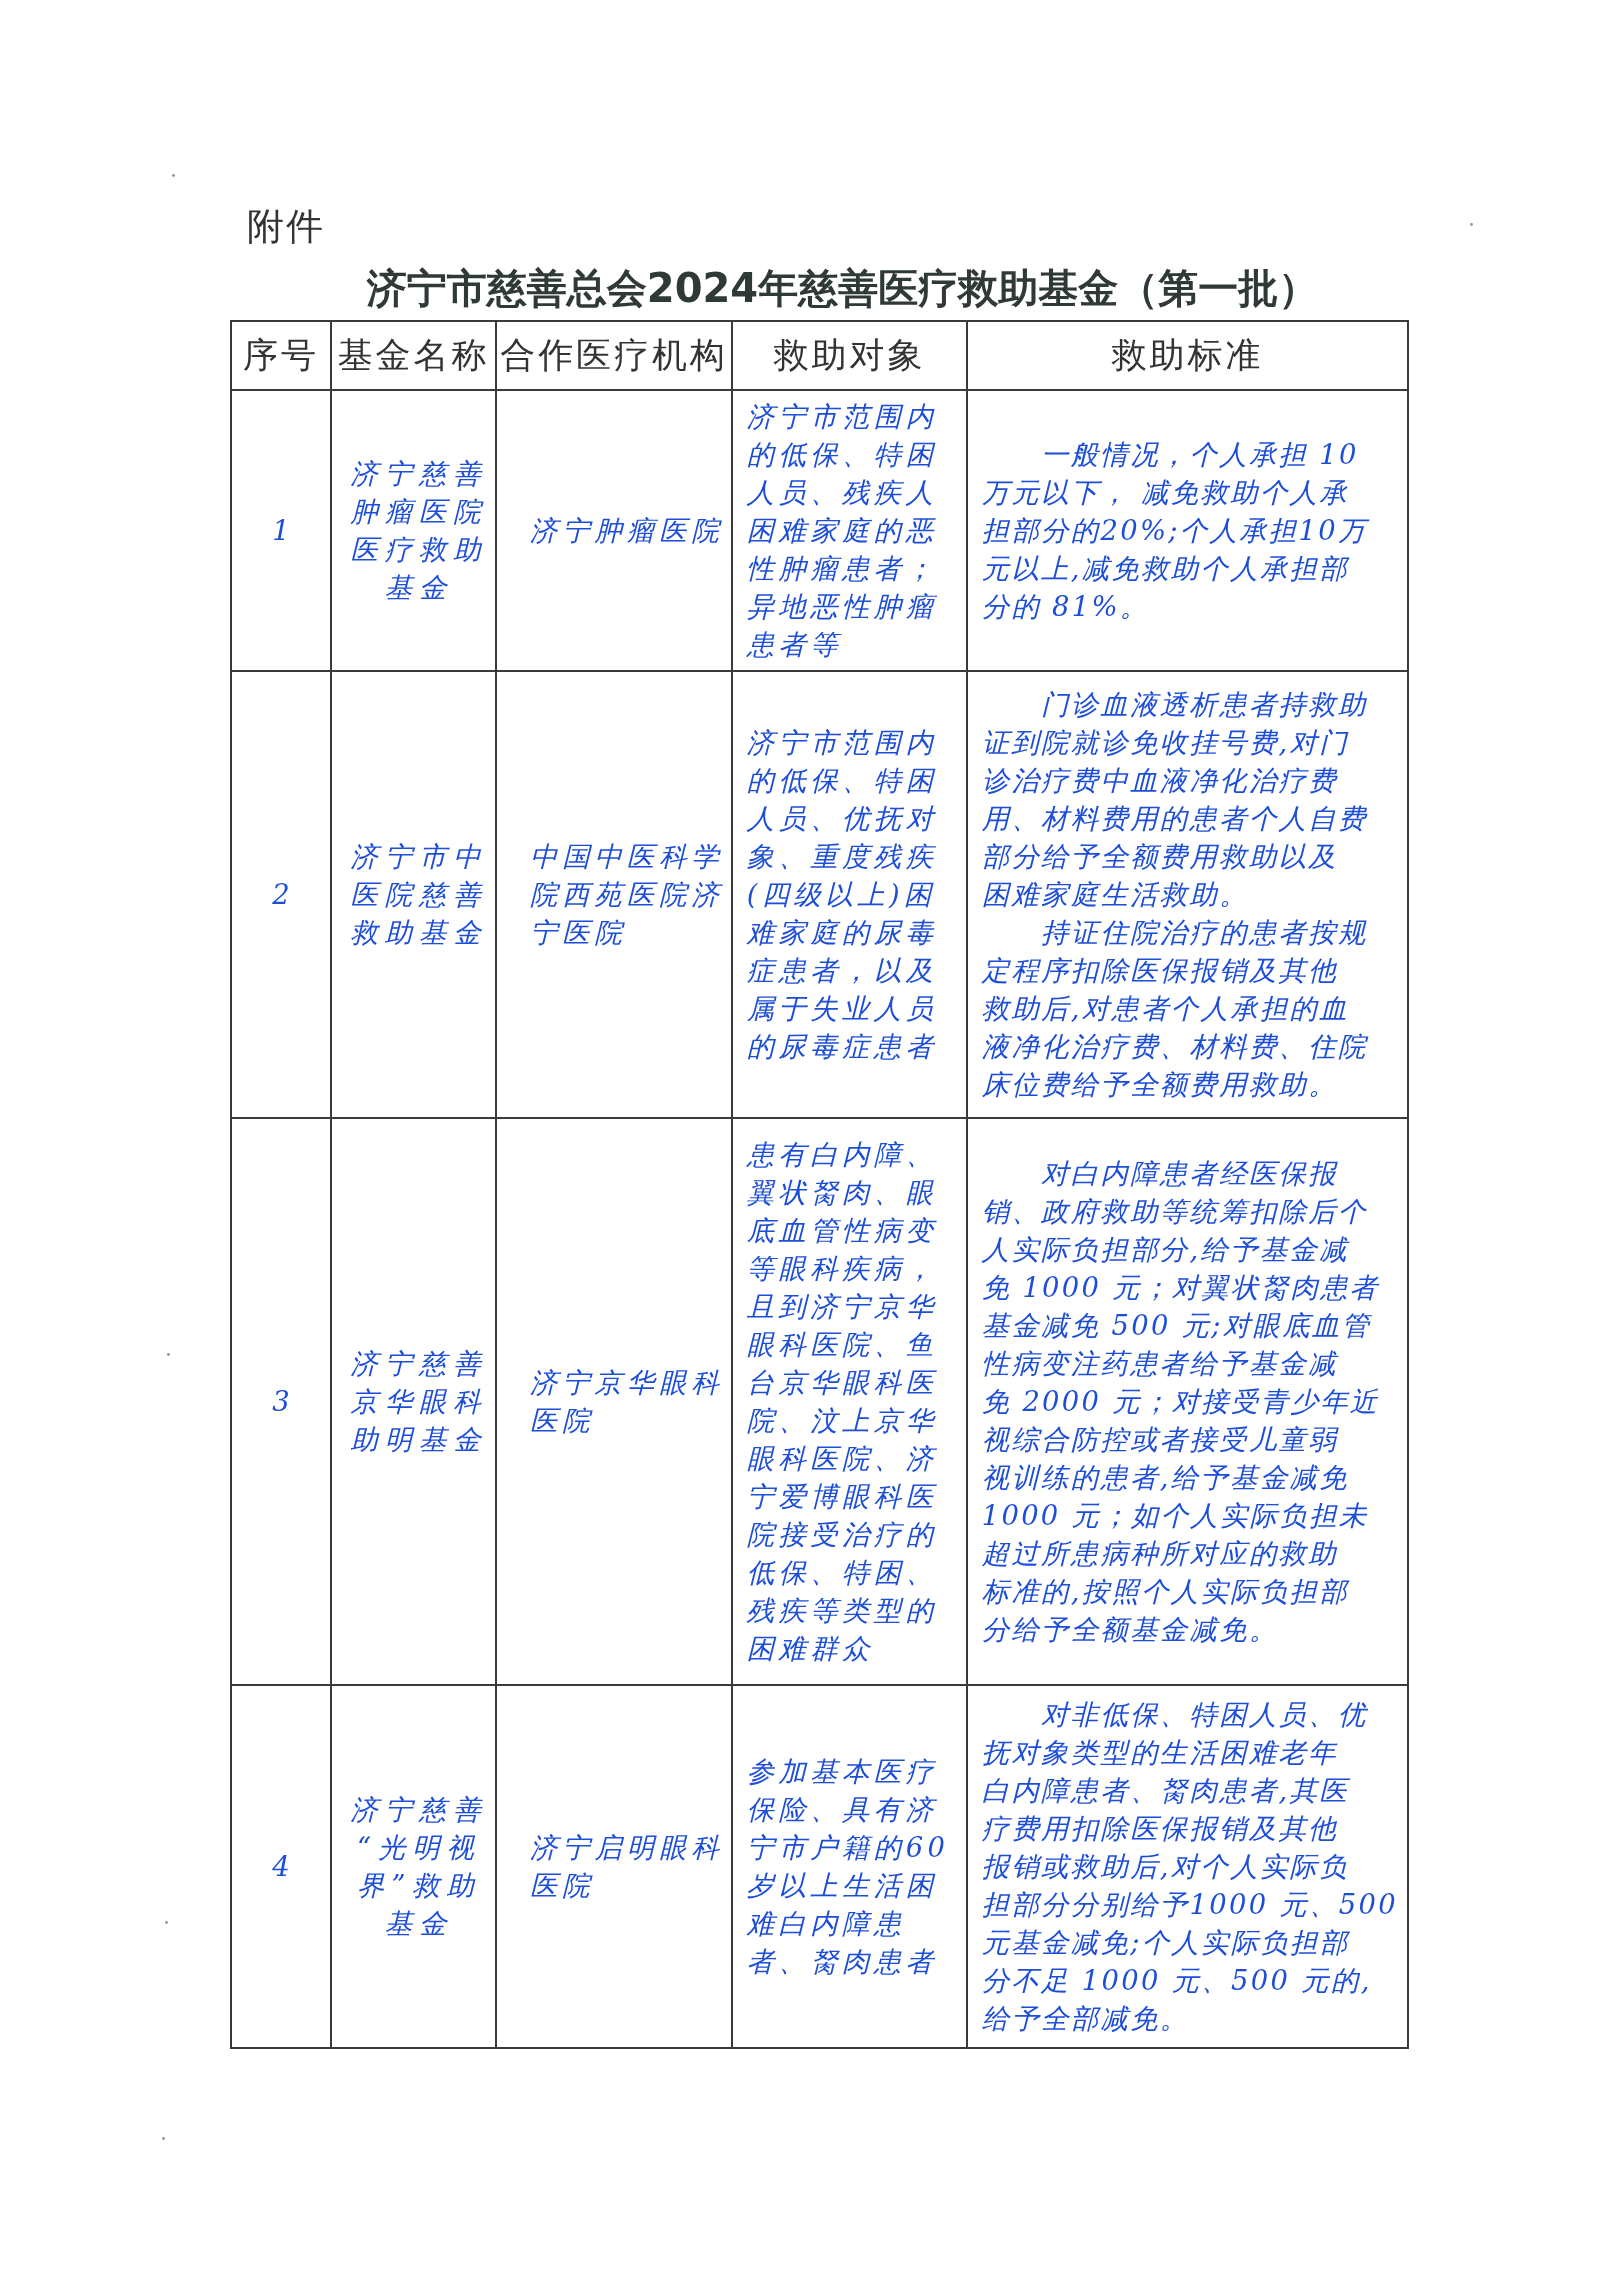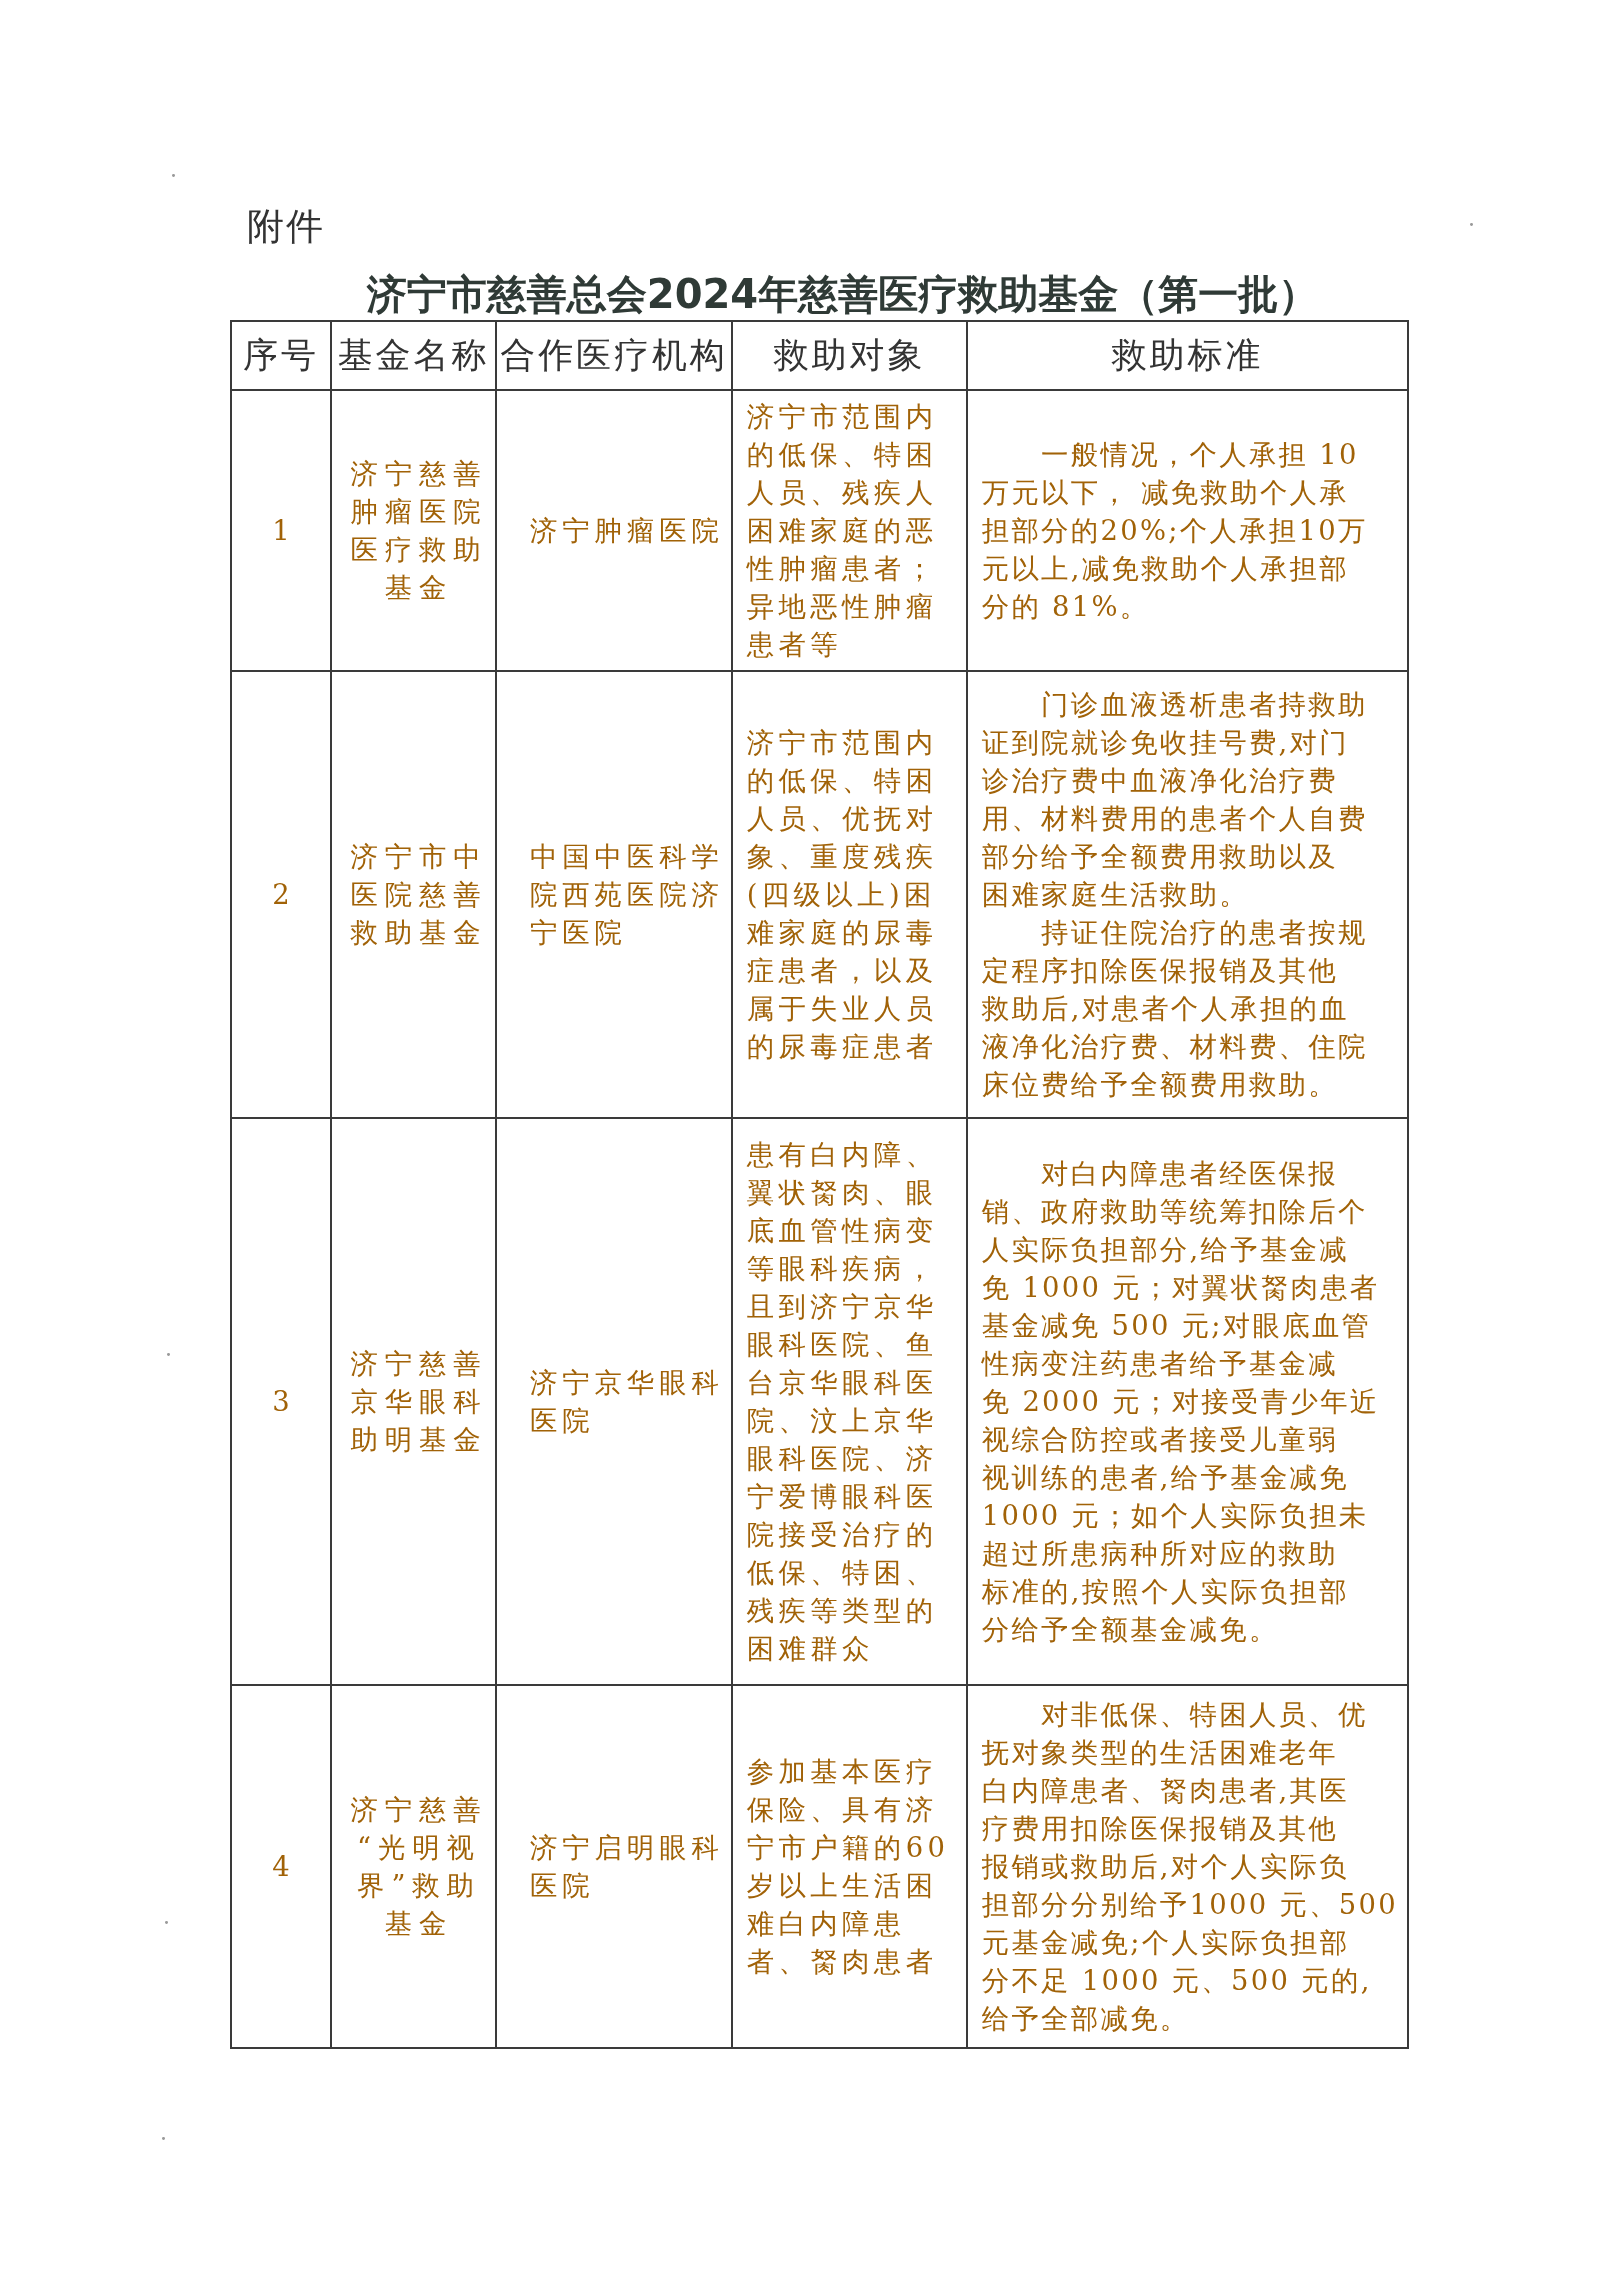"济宁市慈善总会2024年慈善医疗救助基金（第一批）" .title { top: 267px -> 261px }
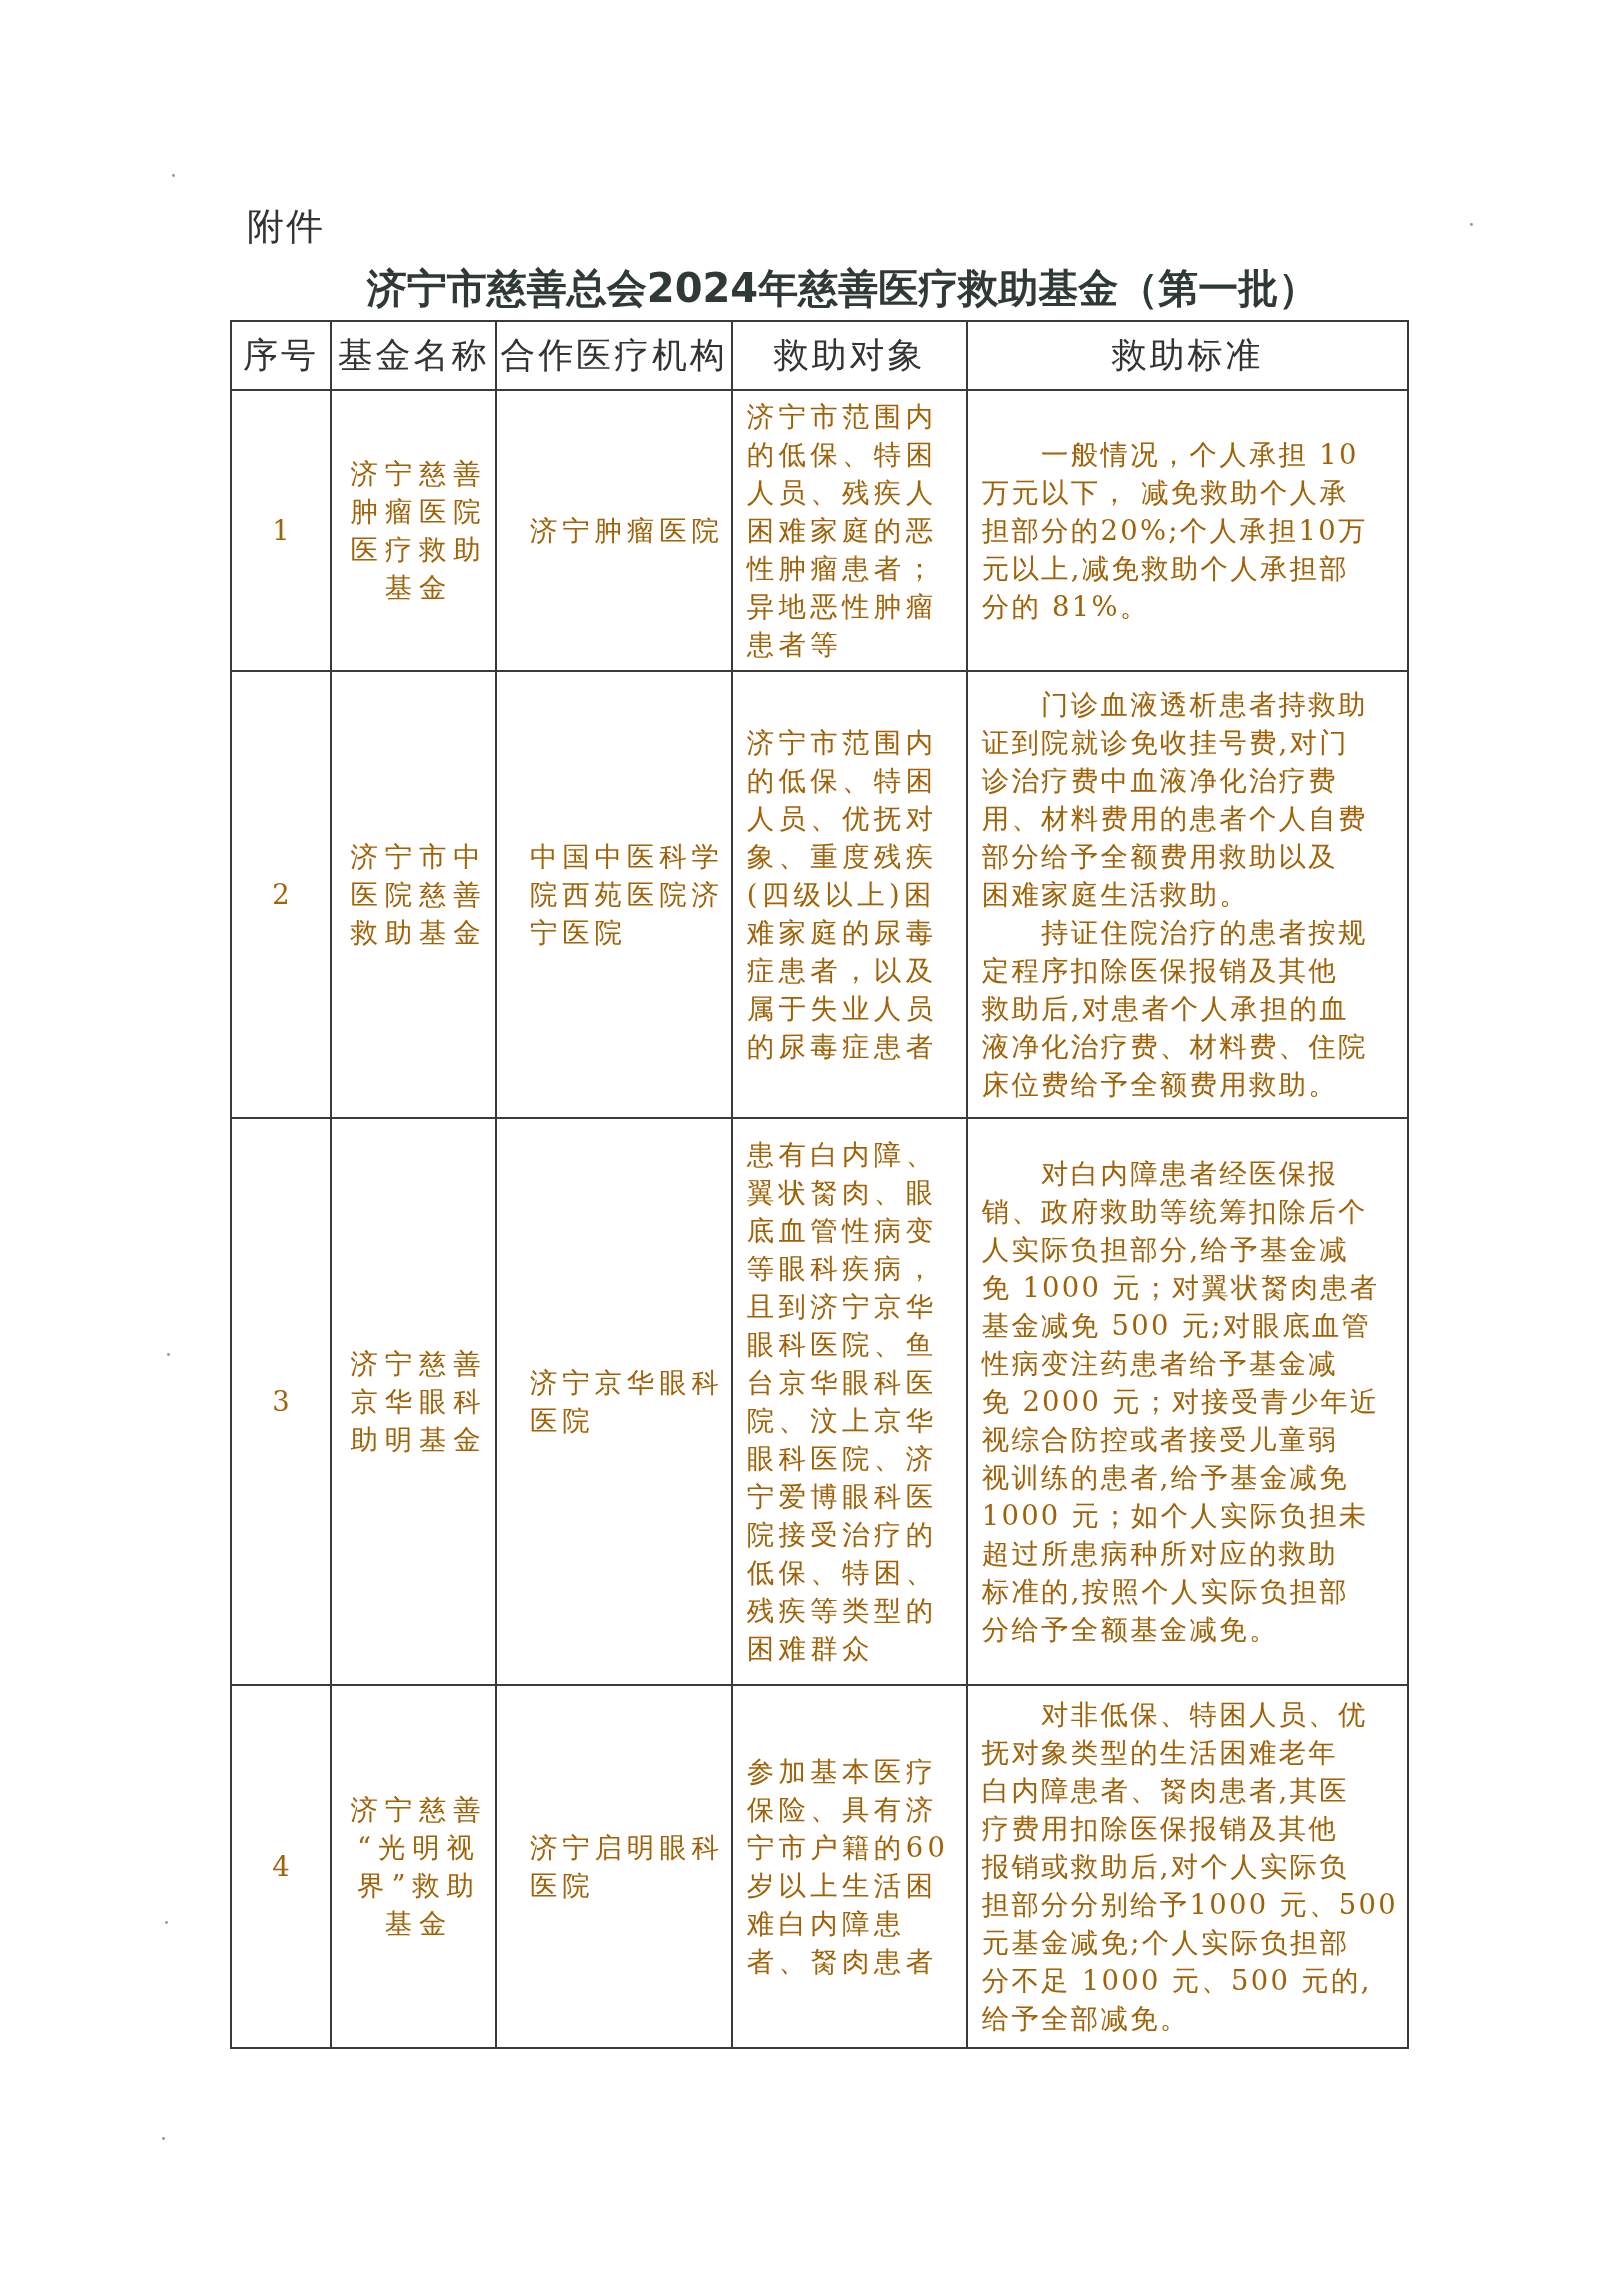"济宁市范围内" .lines { color: #a16207 -> #1d4ed8; font-style: none -> italic }
